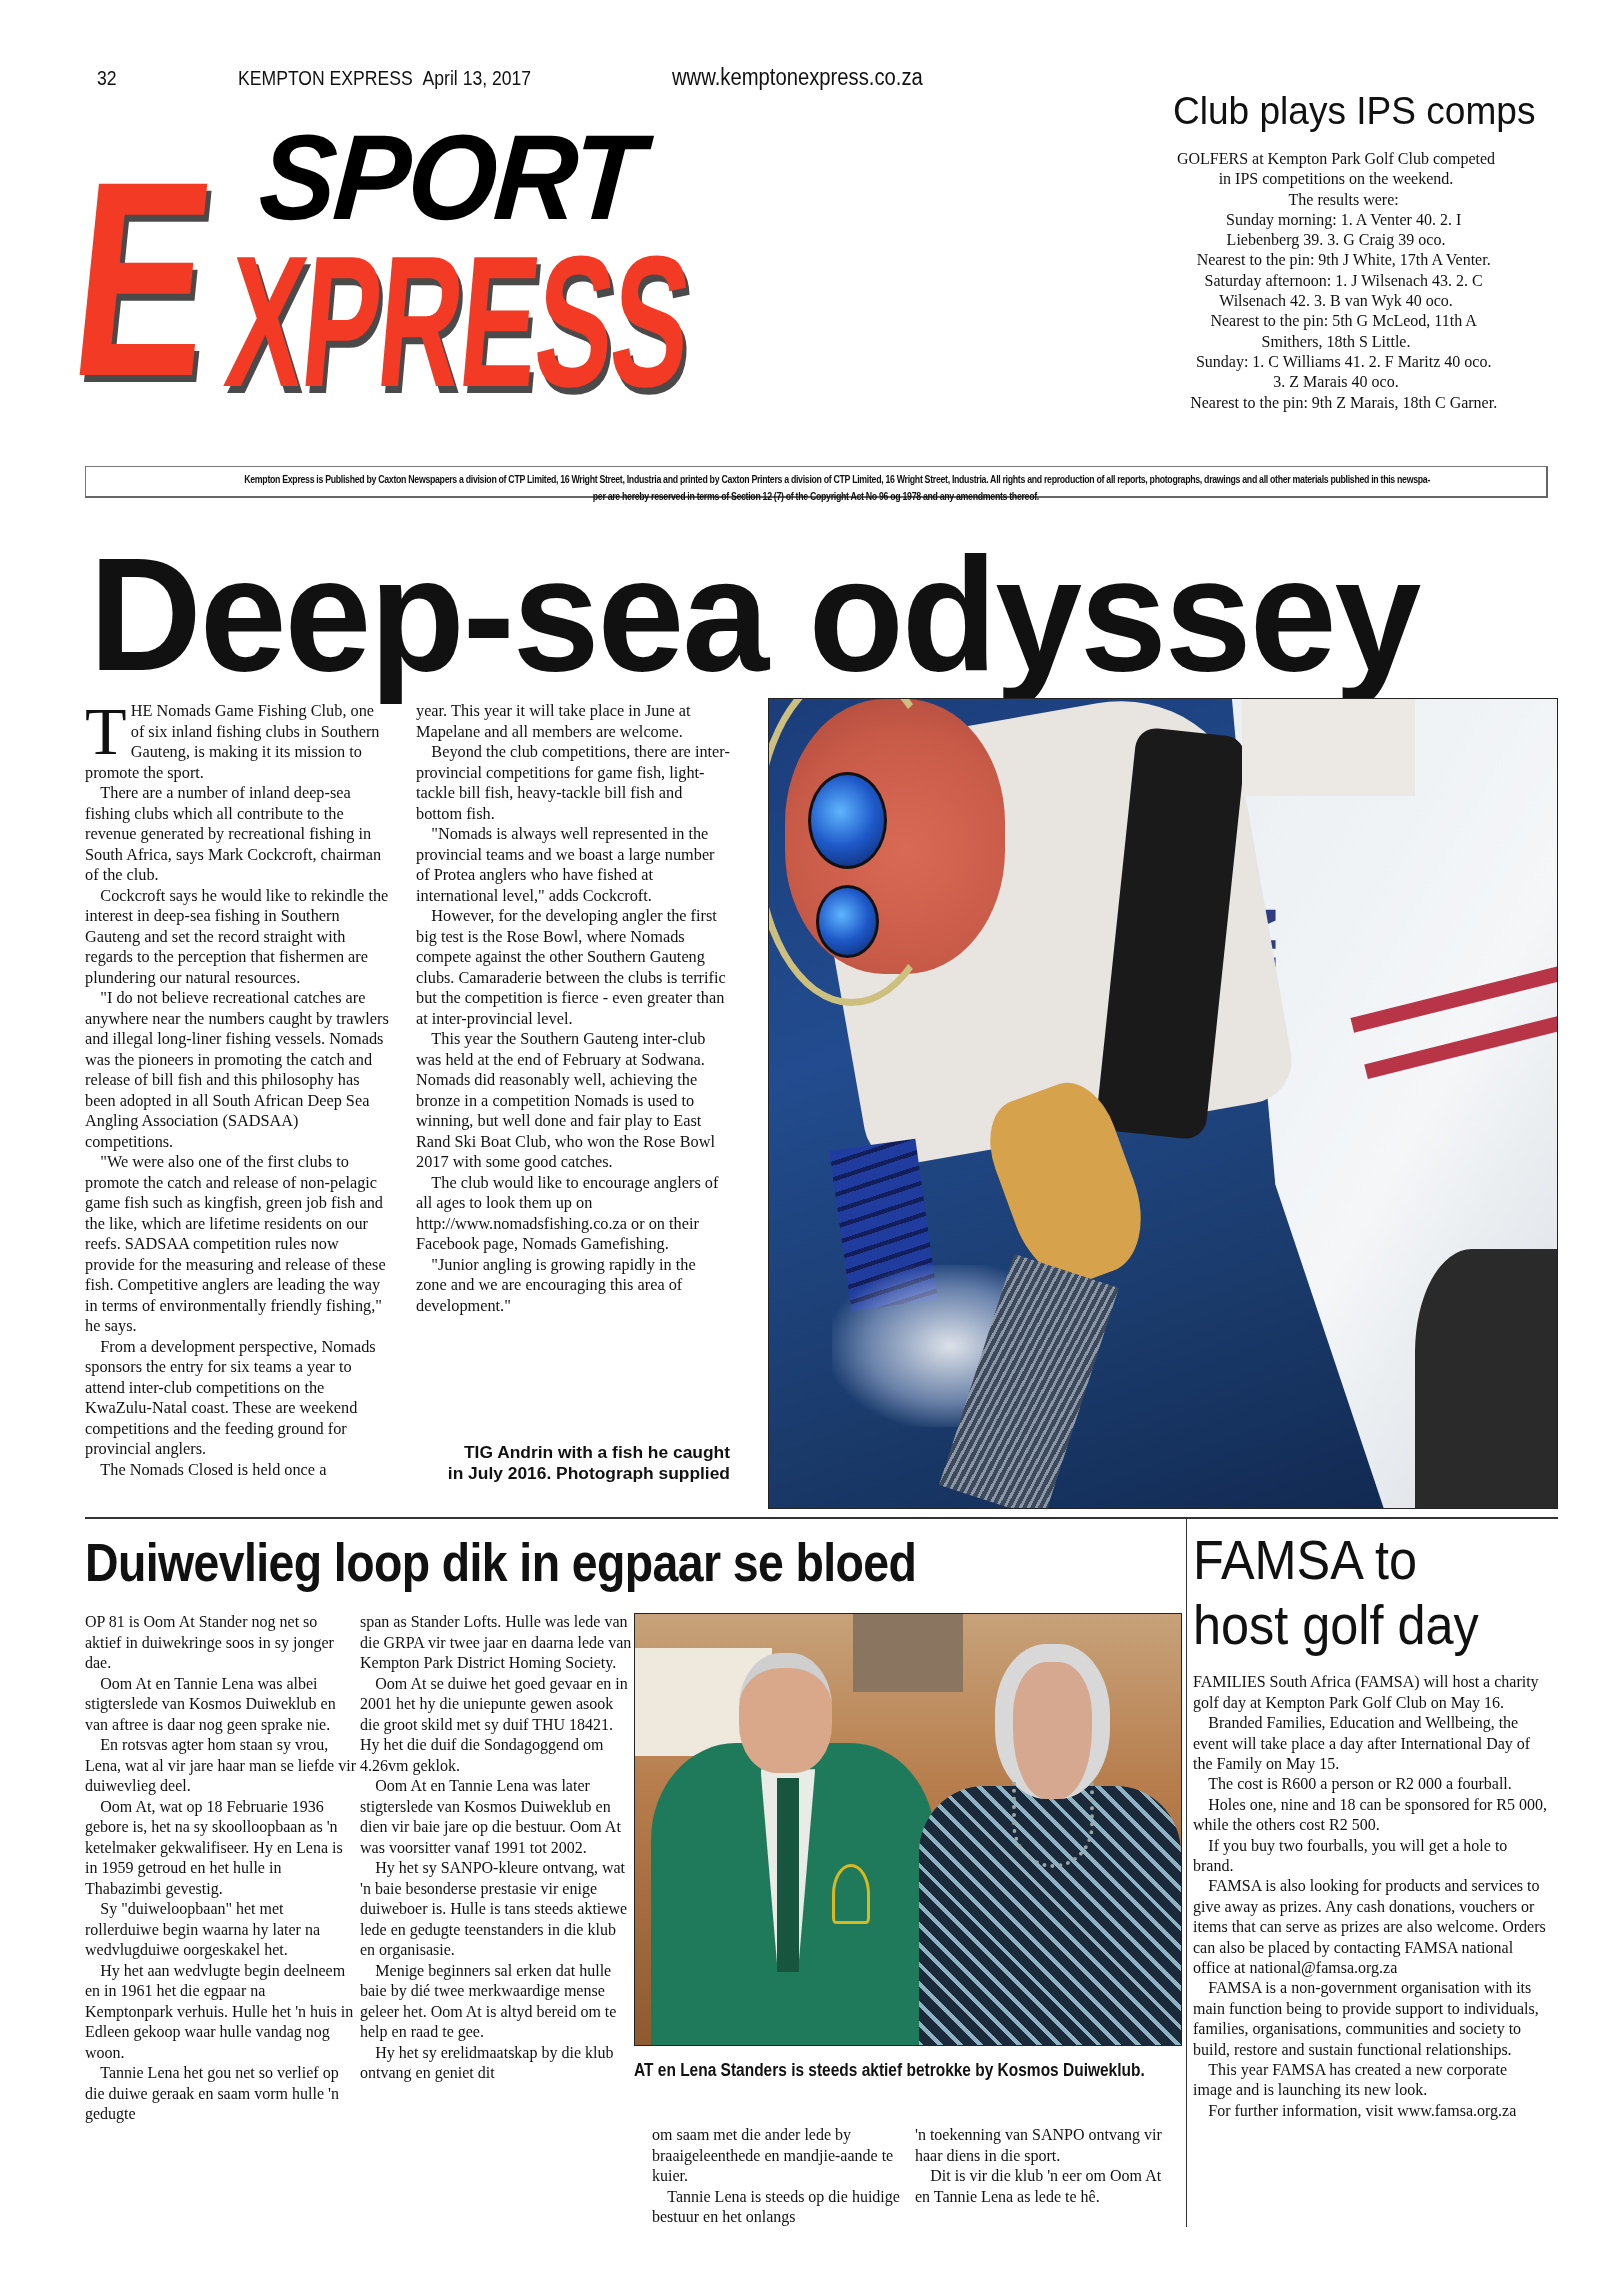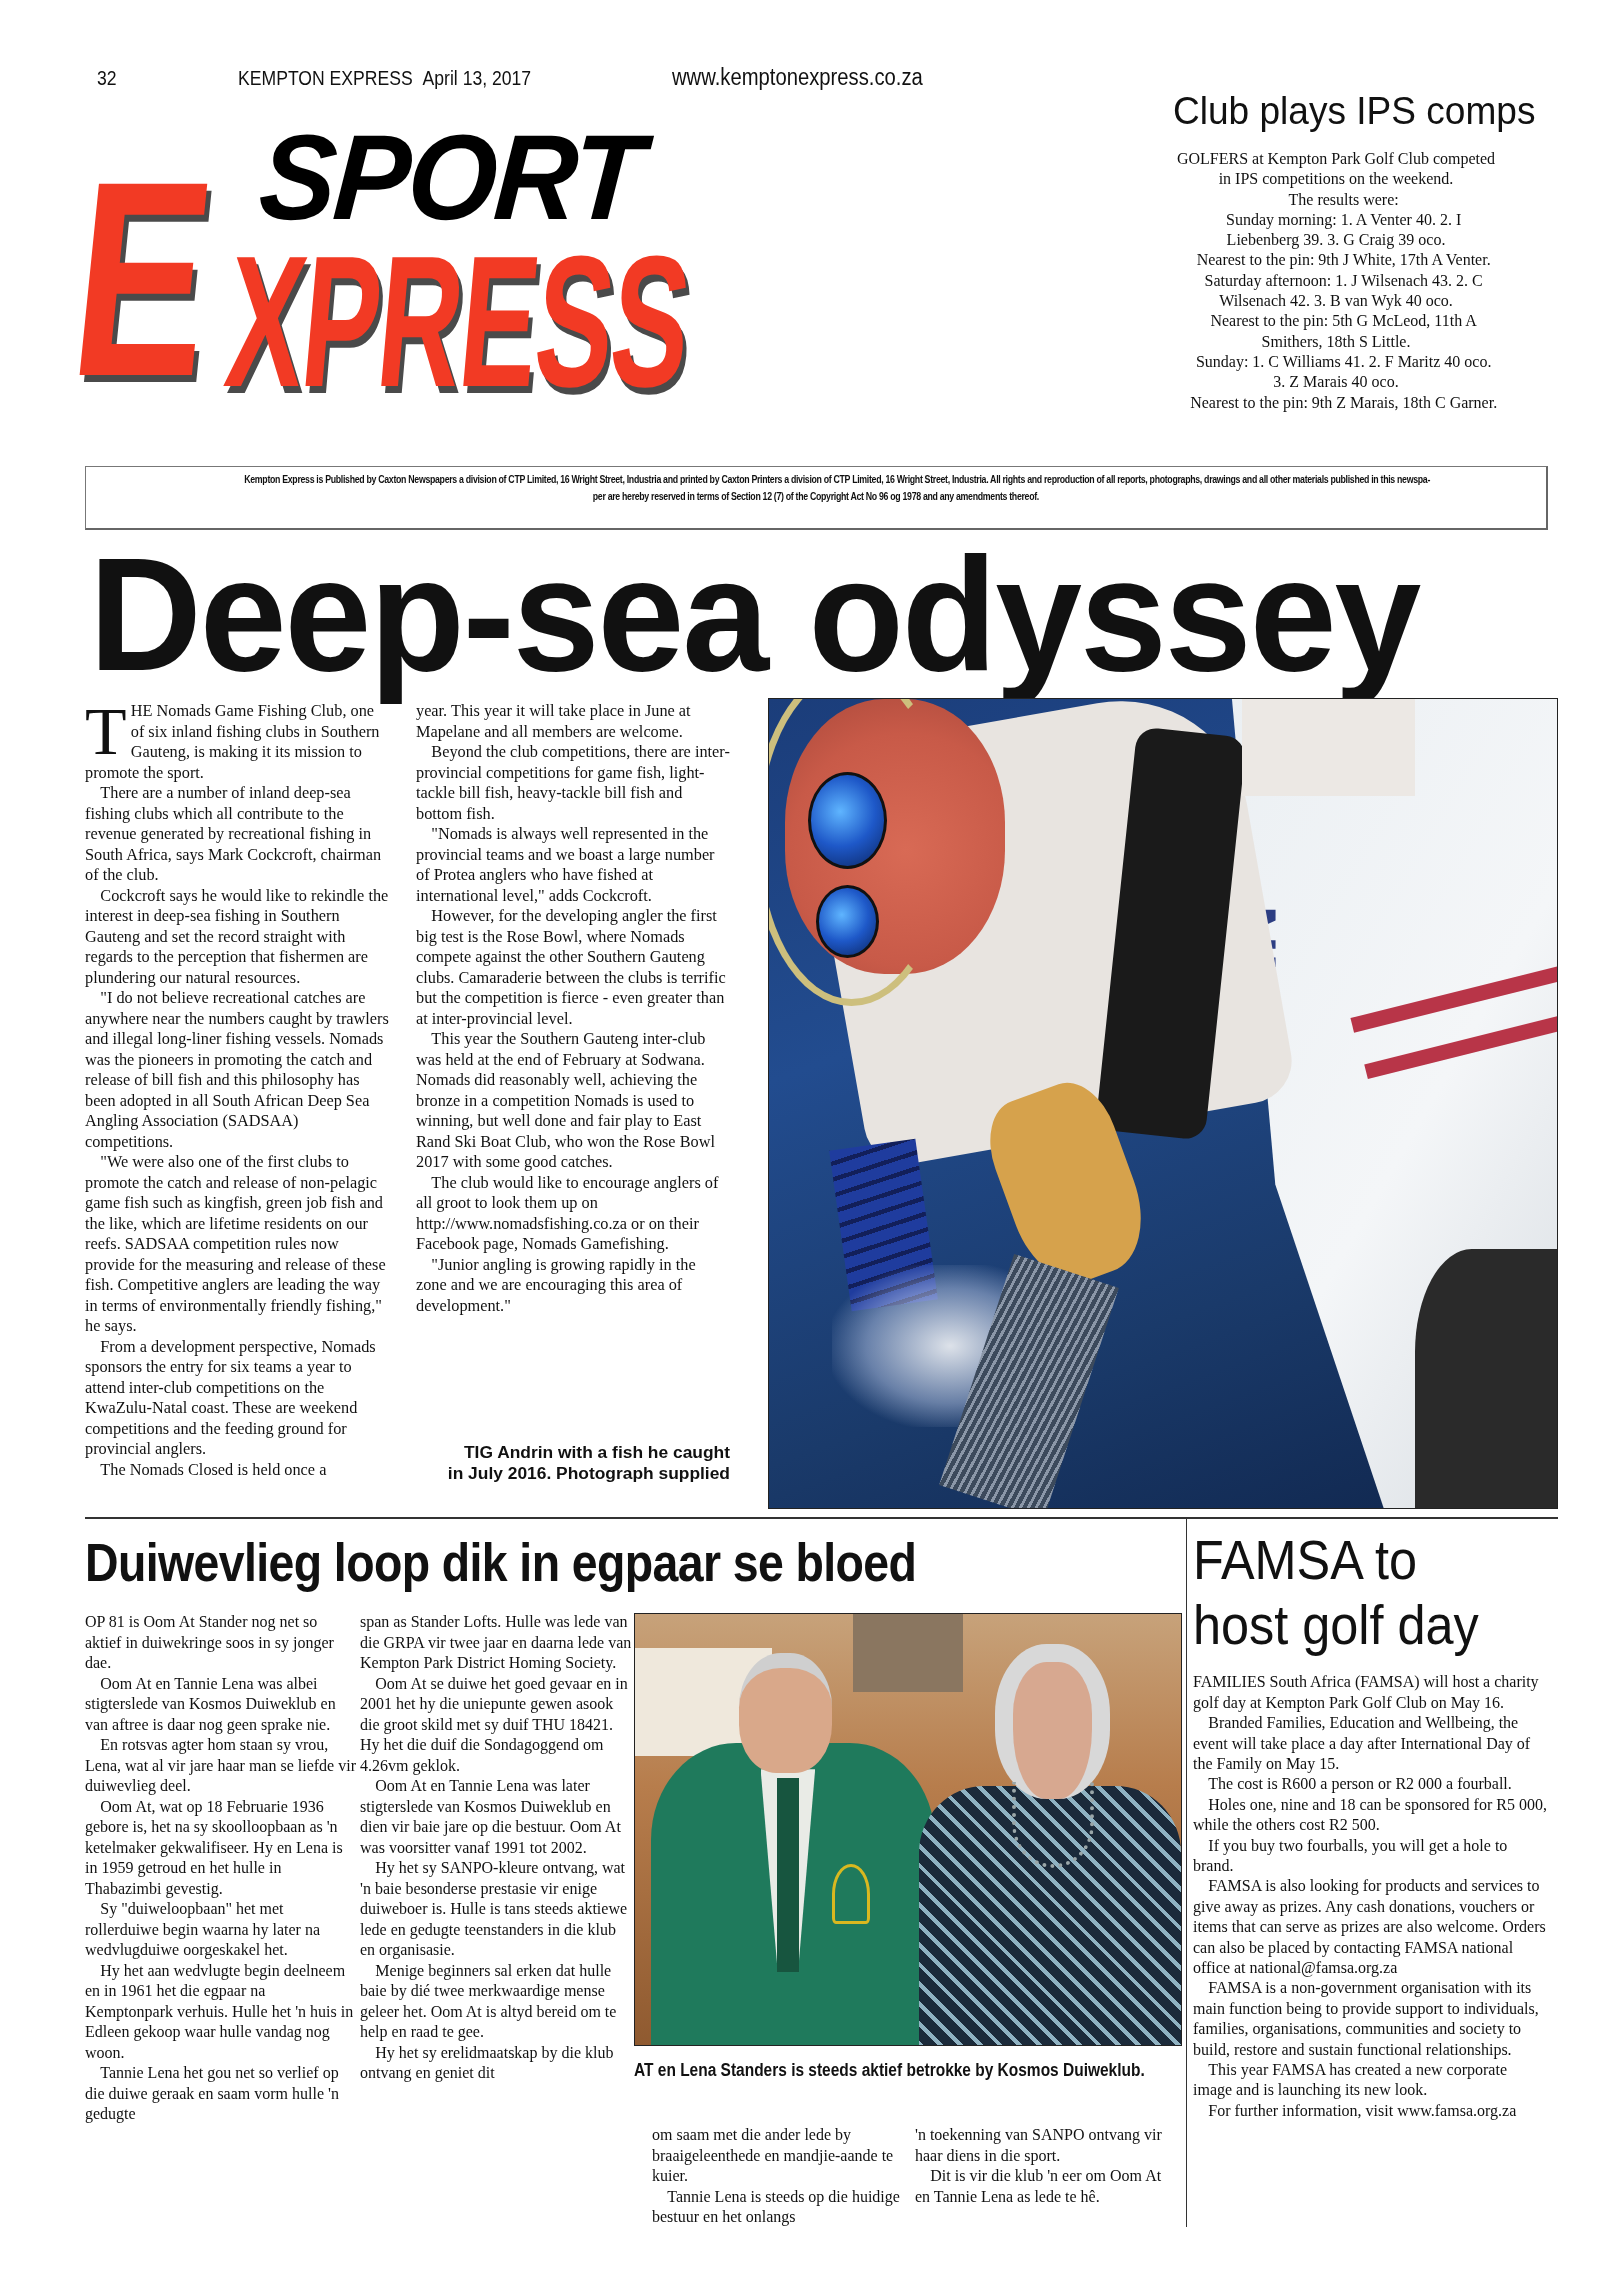"Kempton Express is Published by" div.abs { height: 64px -> 32px }
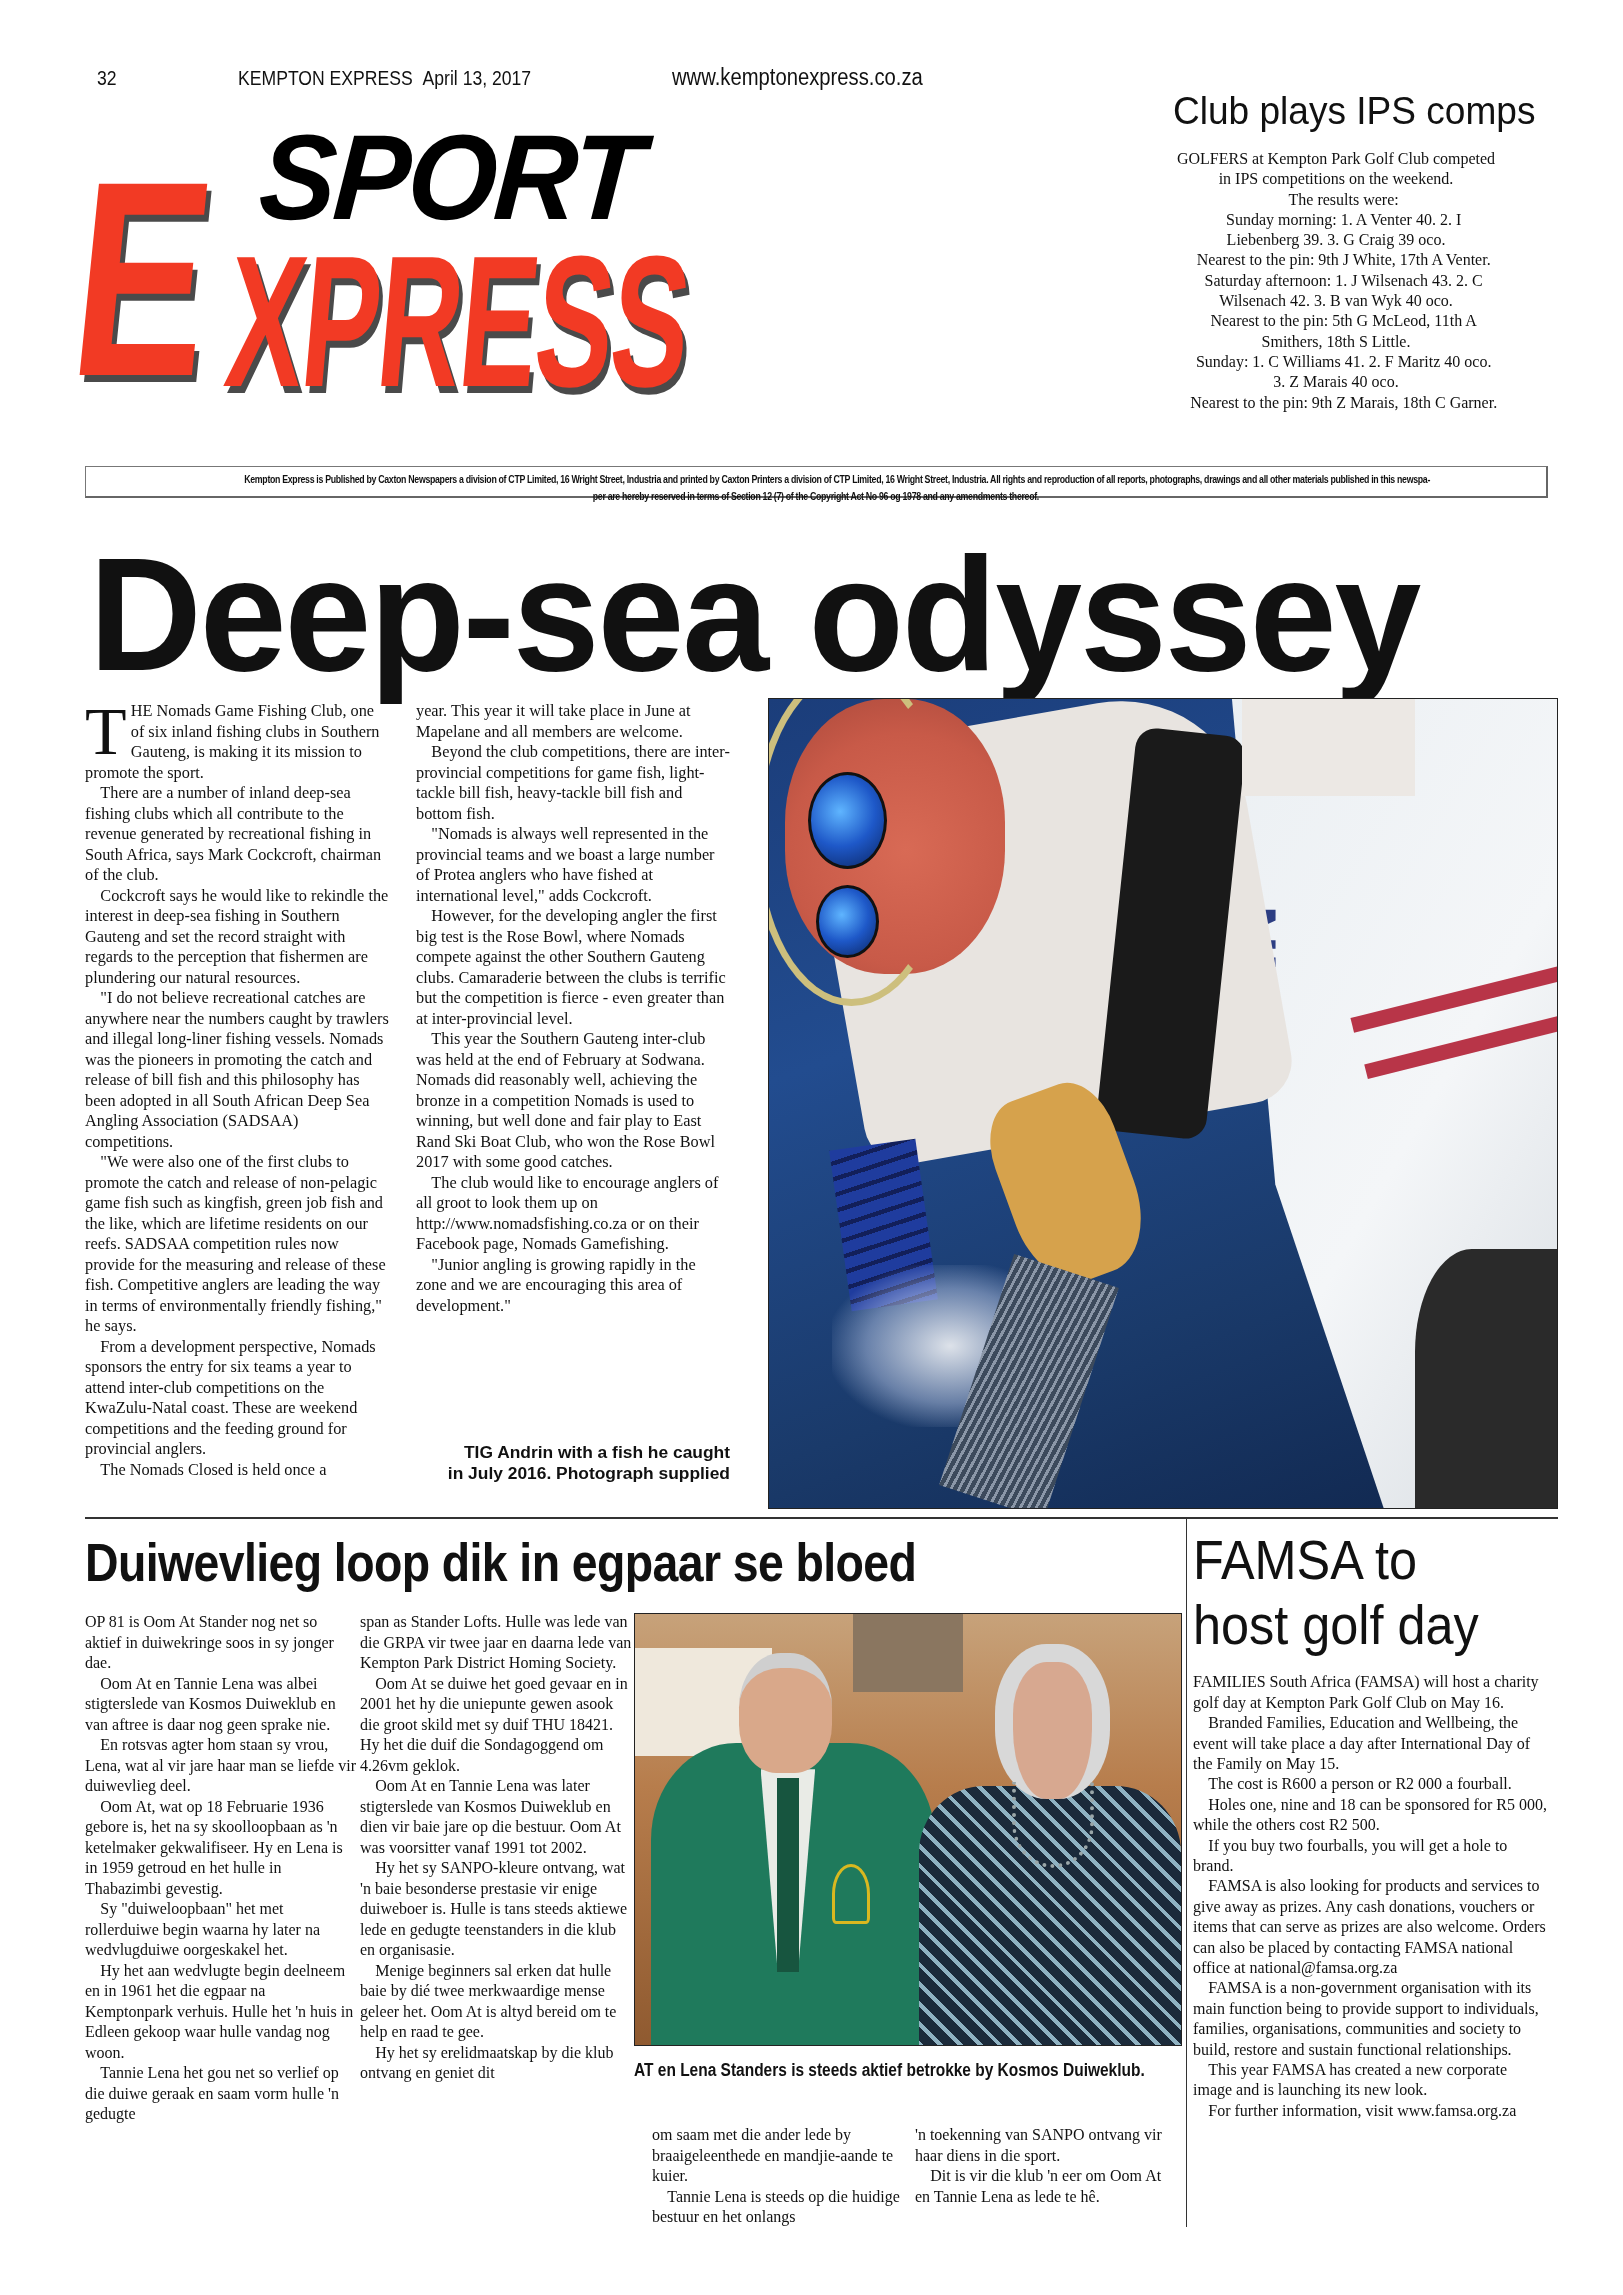"The club would like to" p { text: groot -> ages }
